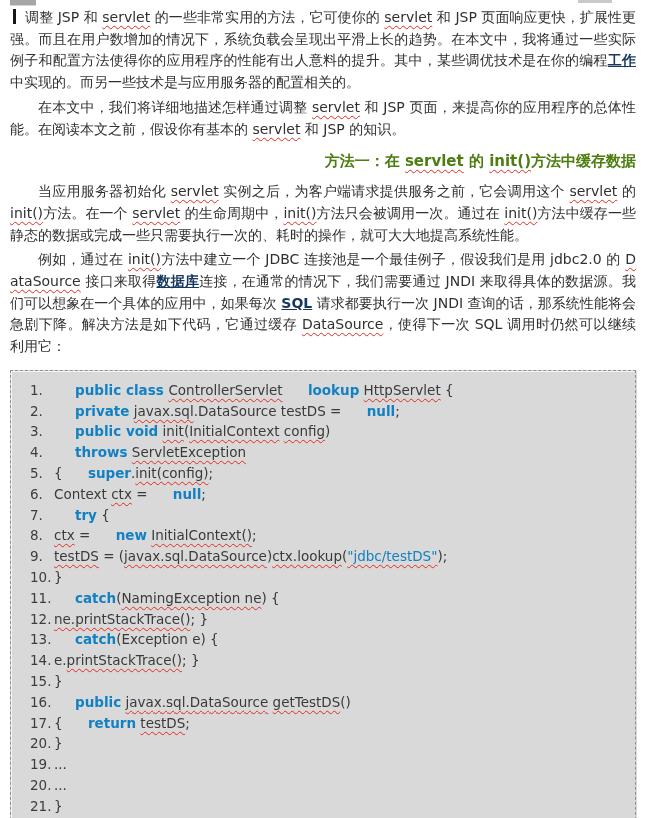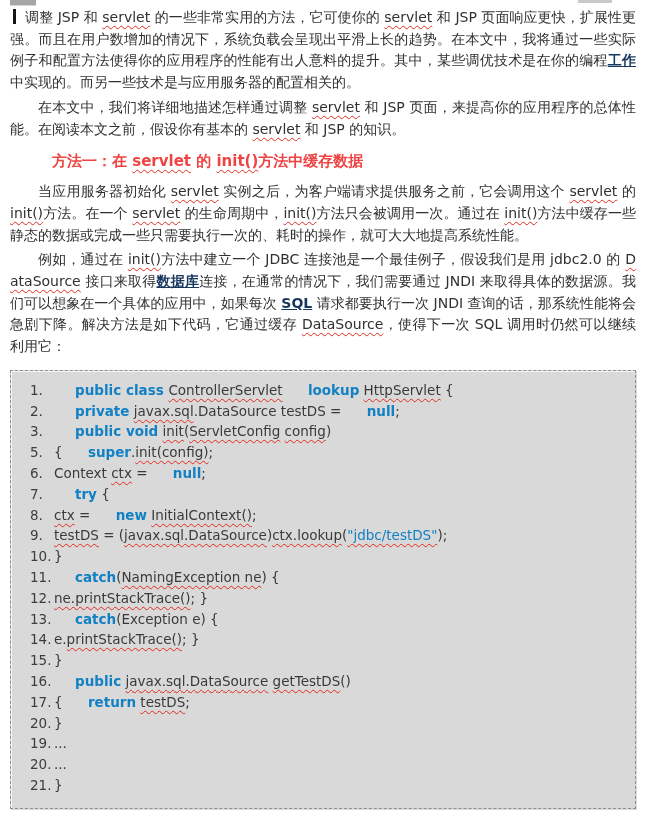"方法一：在 servlet 的 init()方法中缓存数据" .heading { color: #ef4444 -> #4d7c0f; text-align: left -> right }
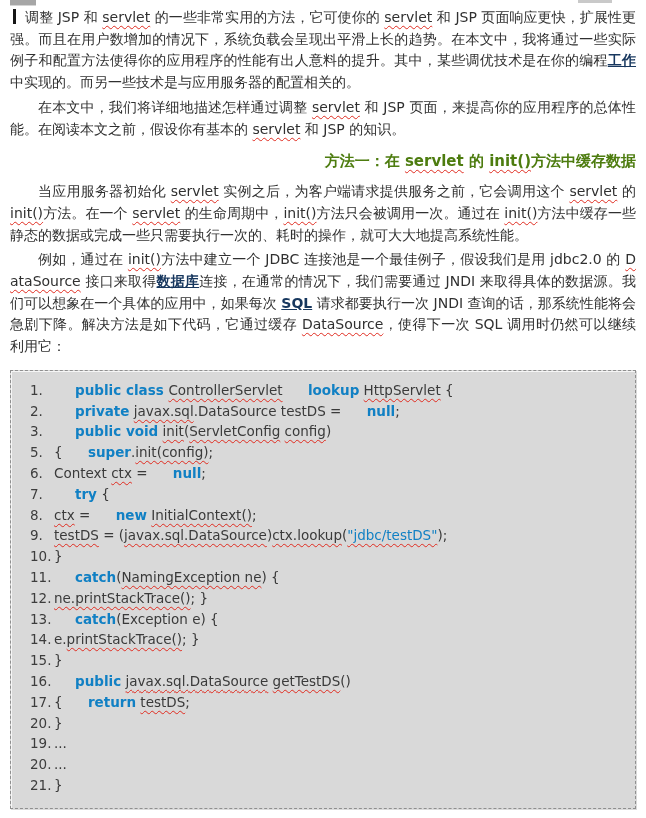"ServletConfig" span.sp { text: ServletConfig -> InitialContext }
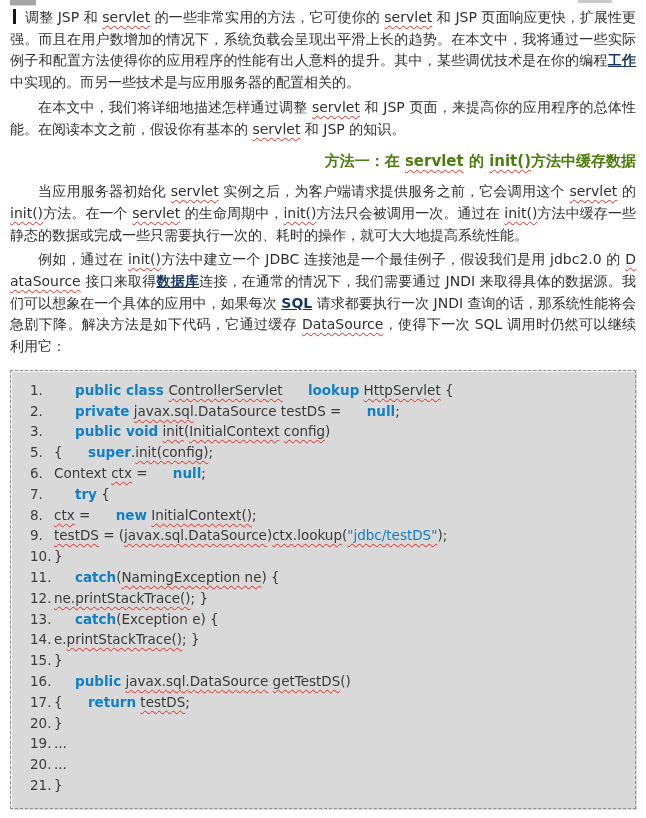"4. throws ServletException" div.code-line { html: none -> <div><span>4.</span><span>throws</span><span> </span><span>ServletException</span></div> }
